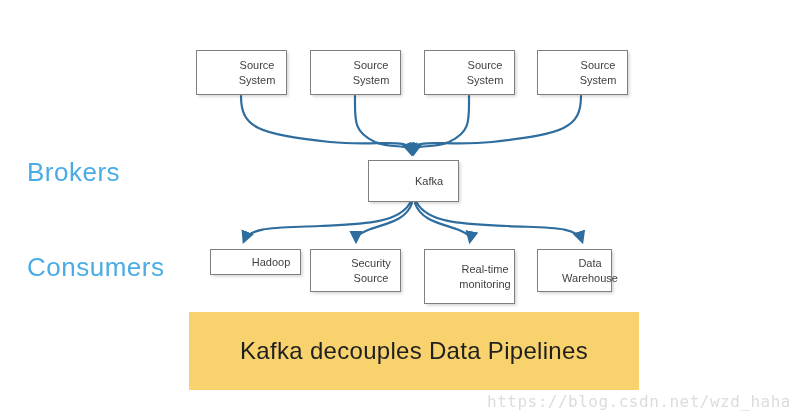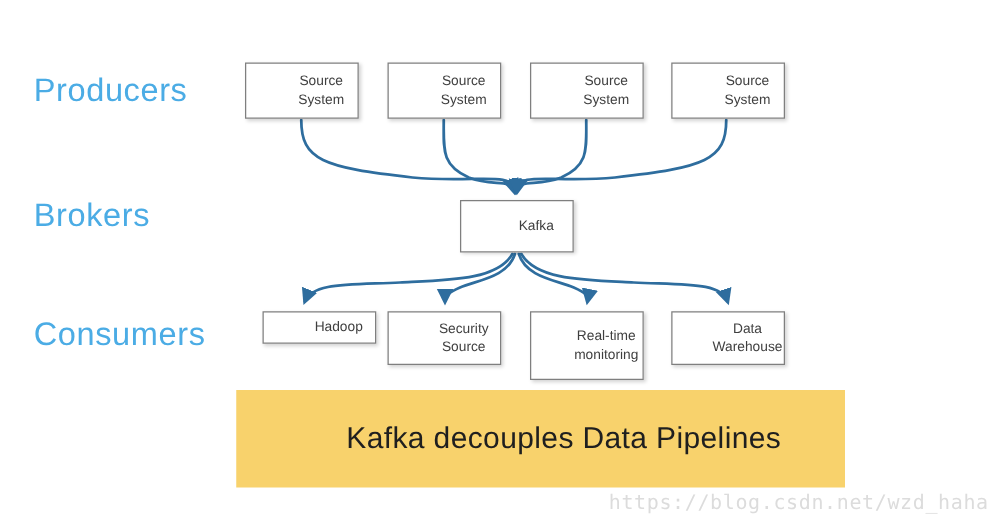"Producers" div.row-label { html: <div>Producers</div> -> none }
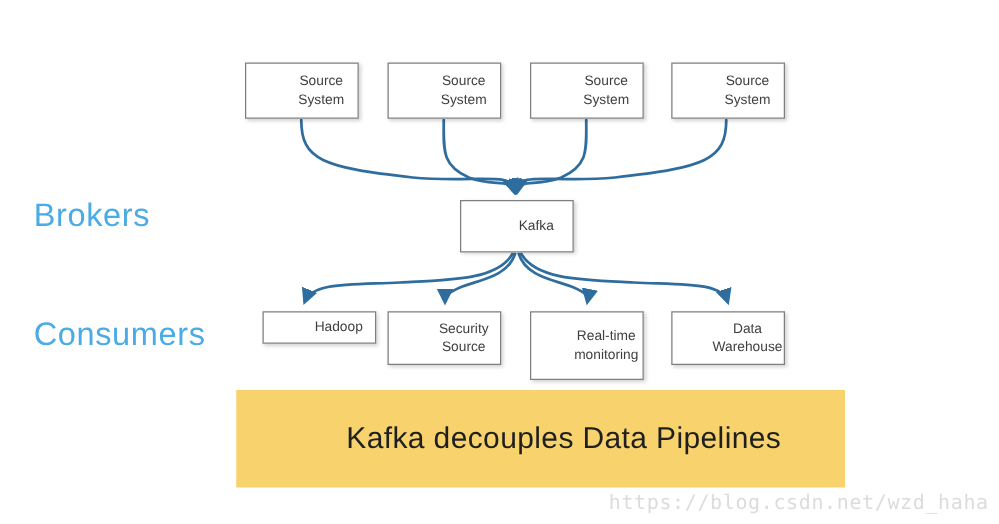"Data Warehouse" div.node { width: 91px -> 75px }
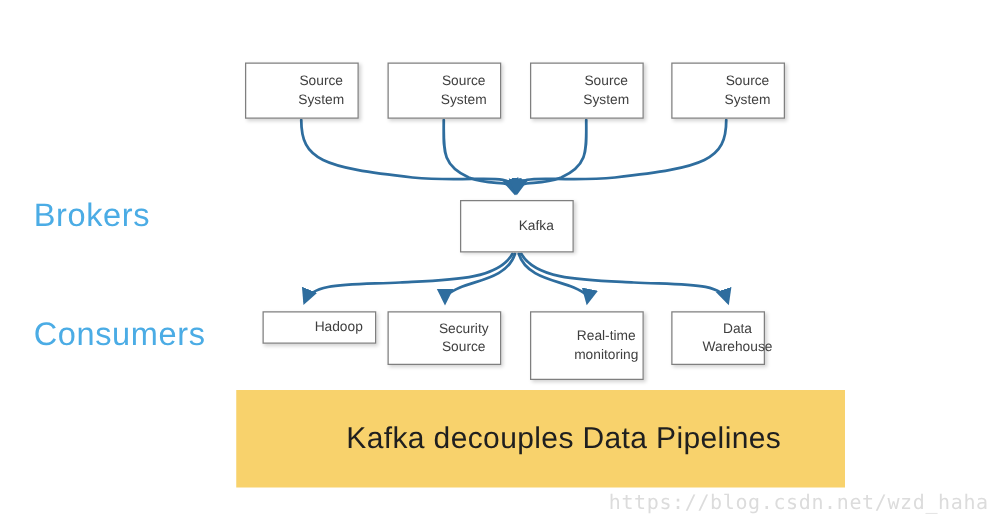"Kafka decouples Data Pipelines" .banner { padding-left: 37px -> none }
